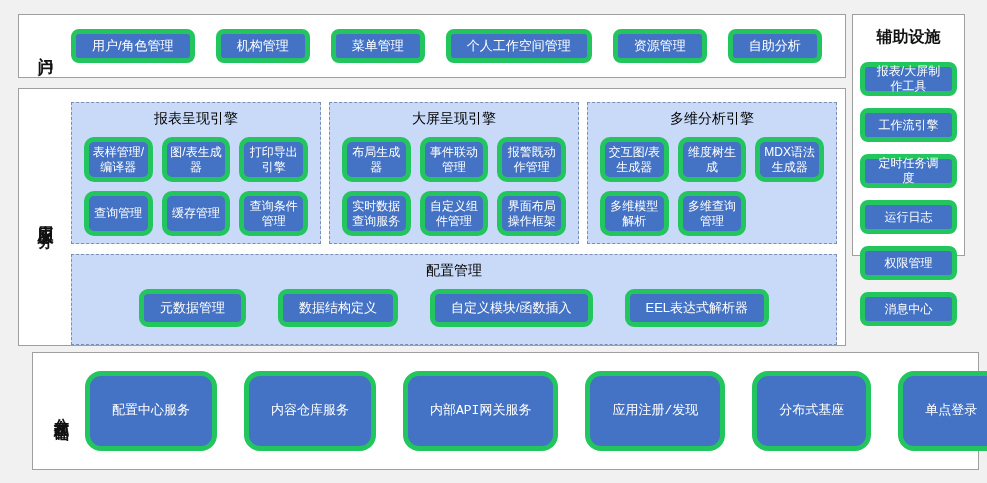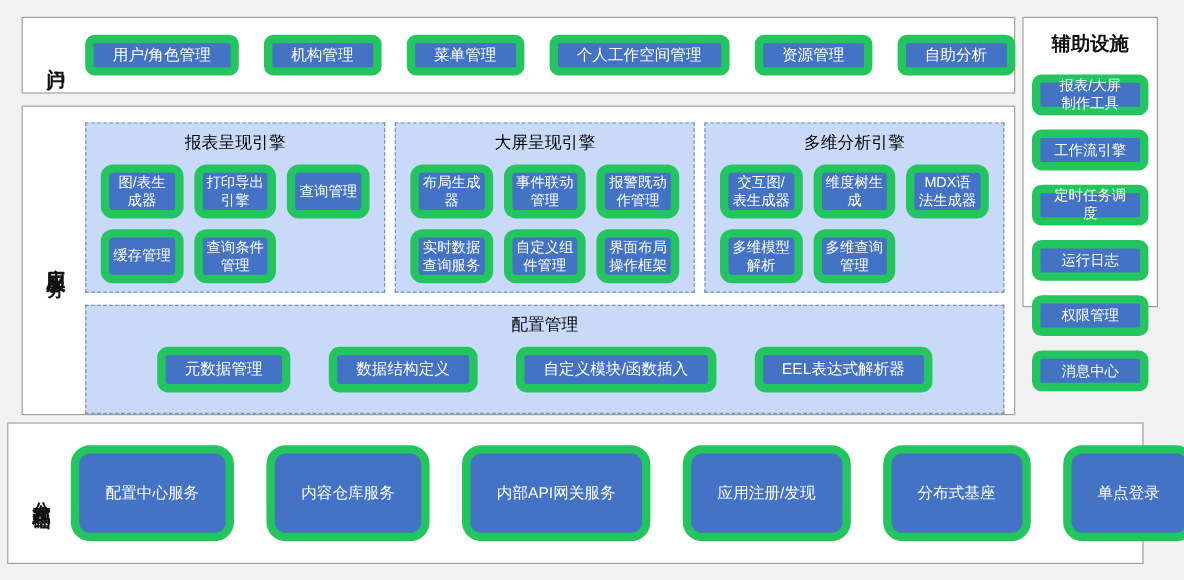"用户/角色管理" .btn { border: 7px solid #22c55e -> 5px solid #22c55e }
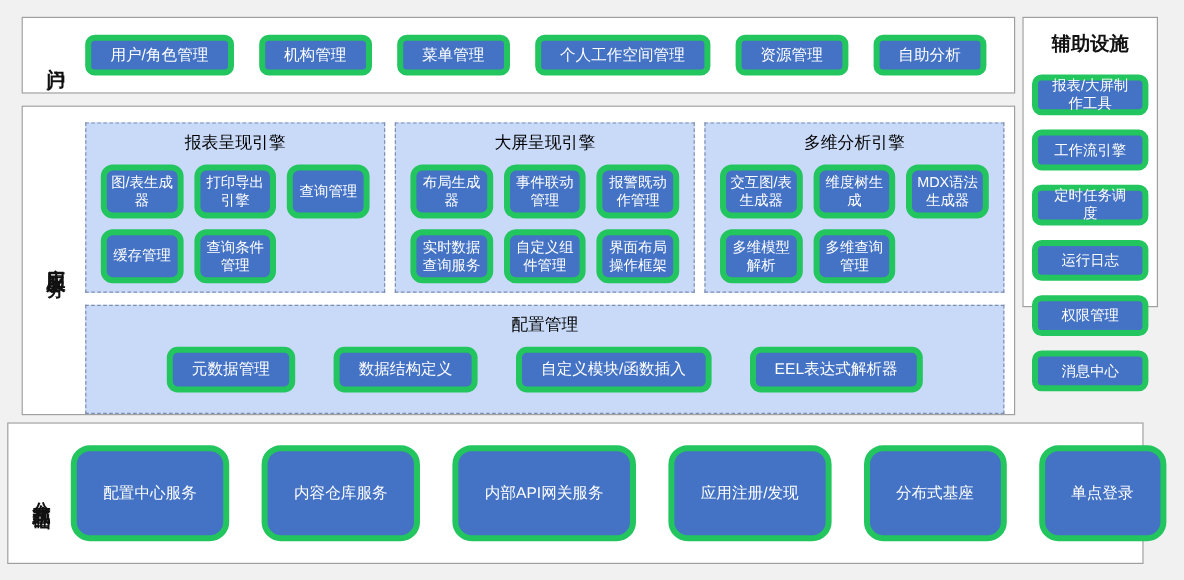"表样管理/编译器" div.btn { html: none -> <div>表样管理/编译器</div> }
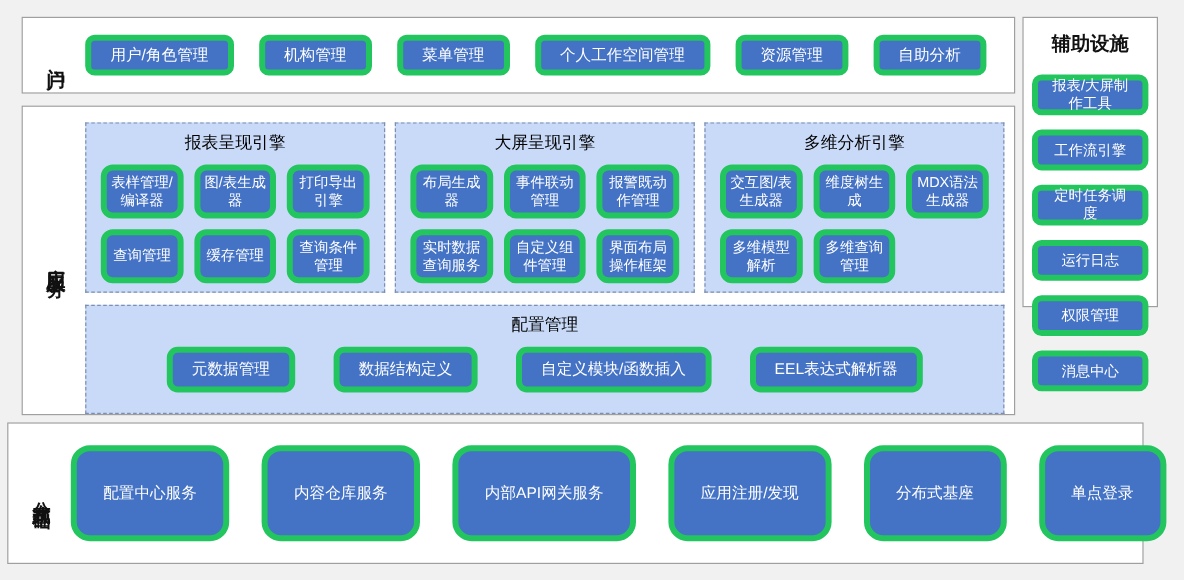"配置中心服务" .foundation { font-family: none -> Liberation Mono, monospace; left: 6px -> 32px }
